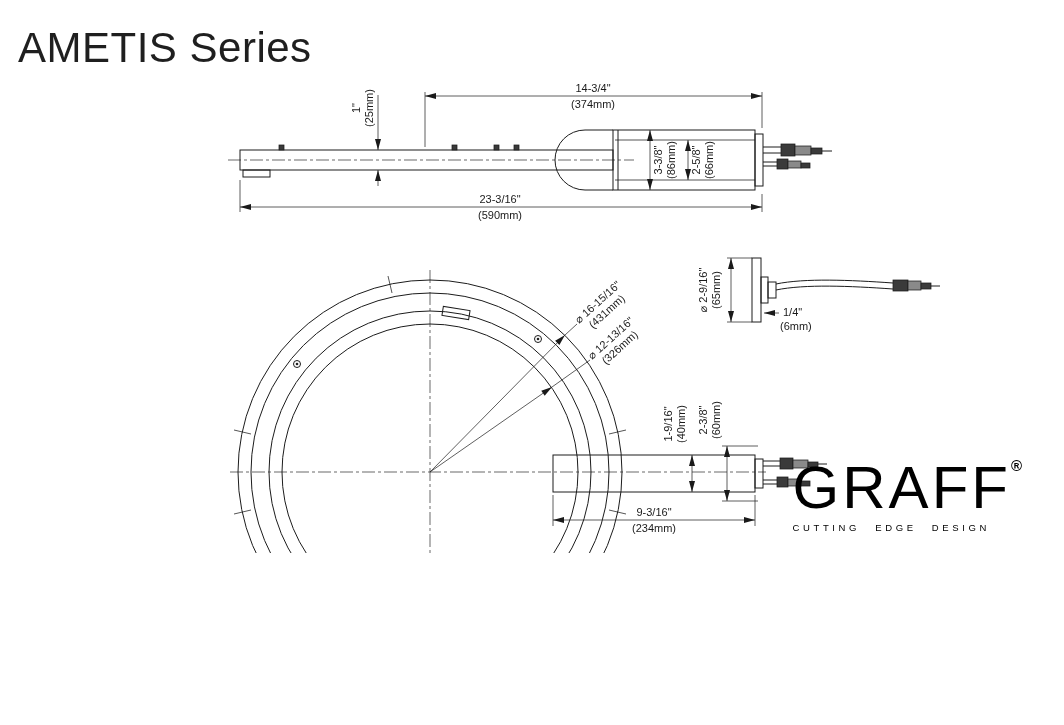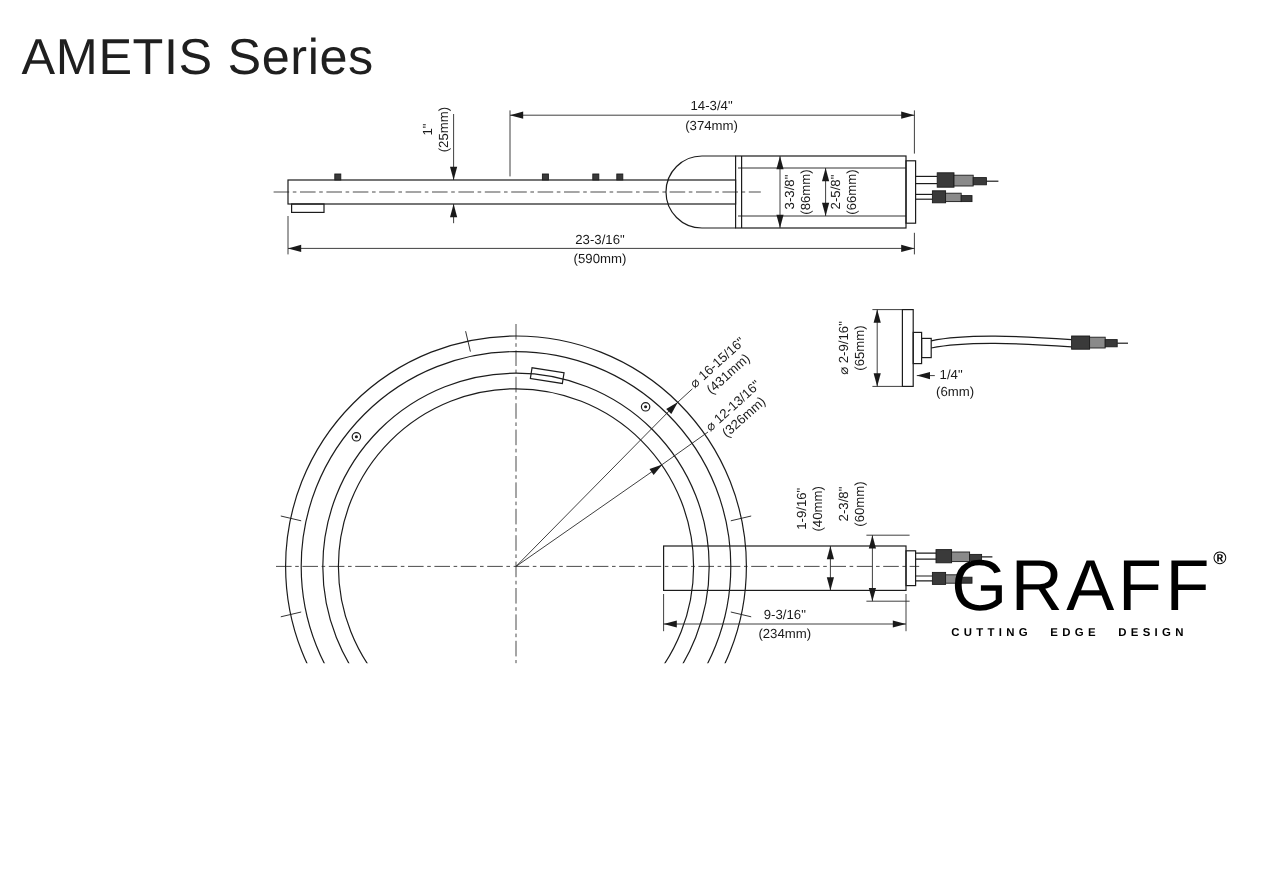"CUTTING EDGE DESIGN" .logo .tagline { font-weight: 700 -> 400 }
